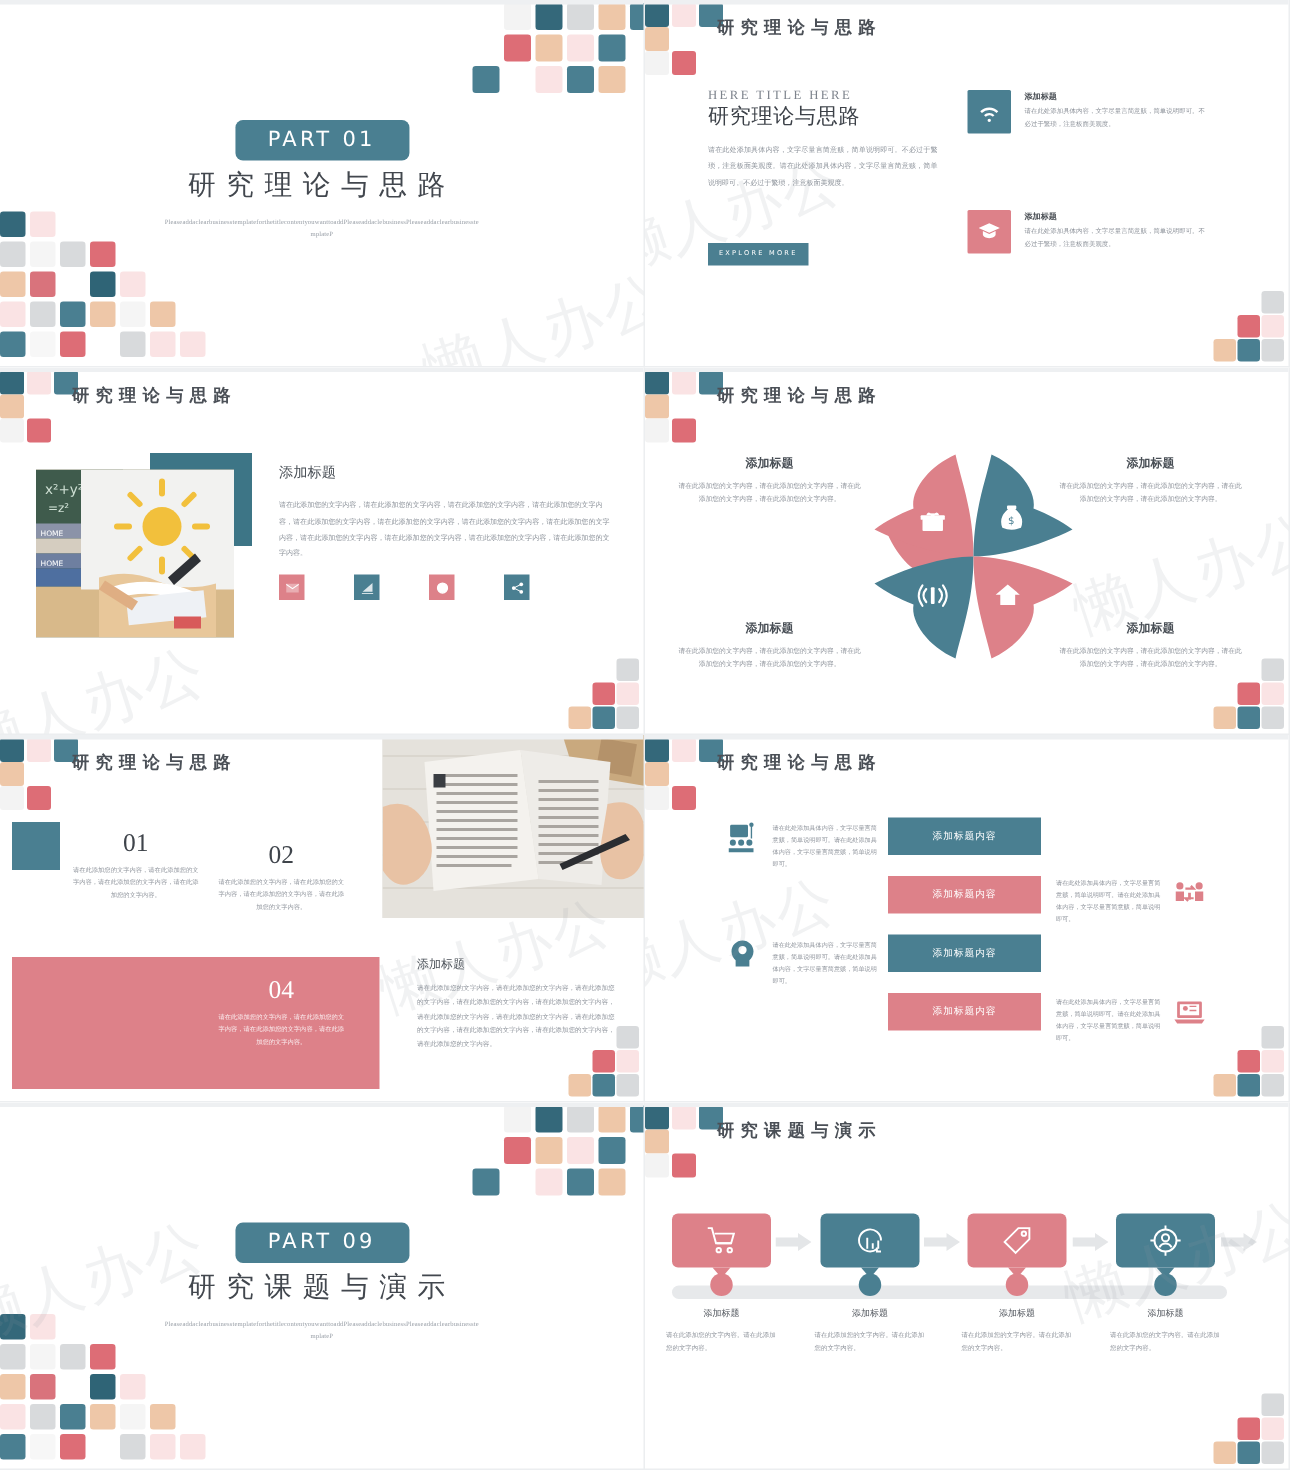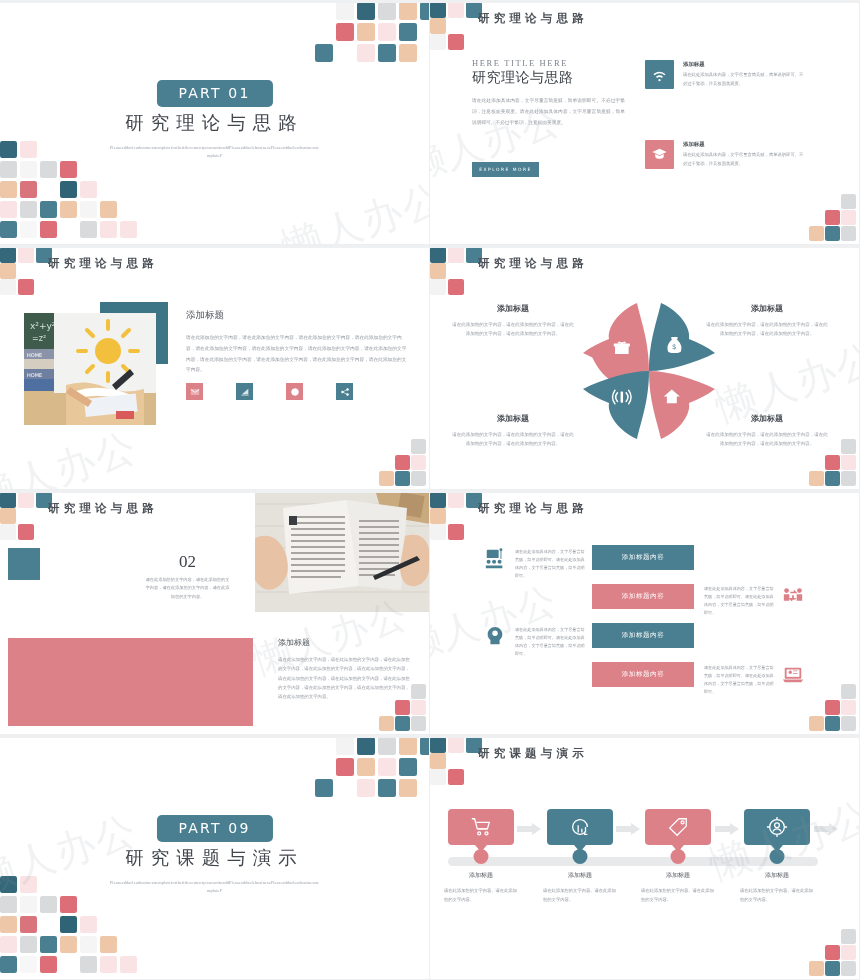"01" div.num-item { html: none -> <div> <div>01</div> <div>请在此添加您的文字内容，请在此添加您的文字内容，请在此添加您的文字内容，请在此添加您的文字内容。</div> </div> }
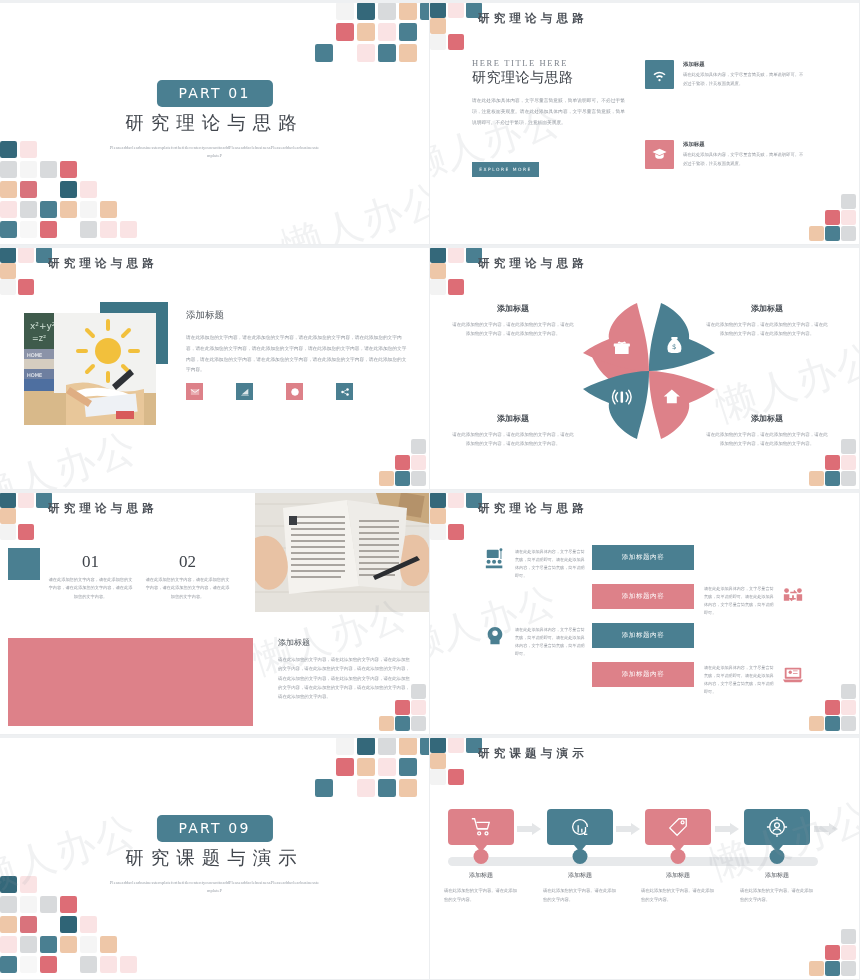"02" div.num-item { top: 62px -> 70px }
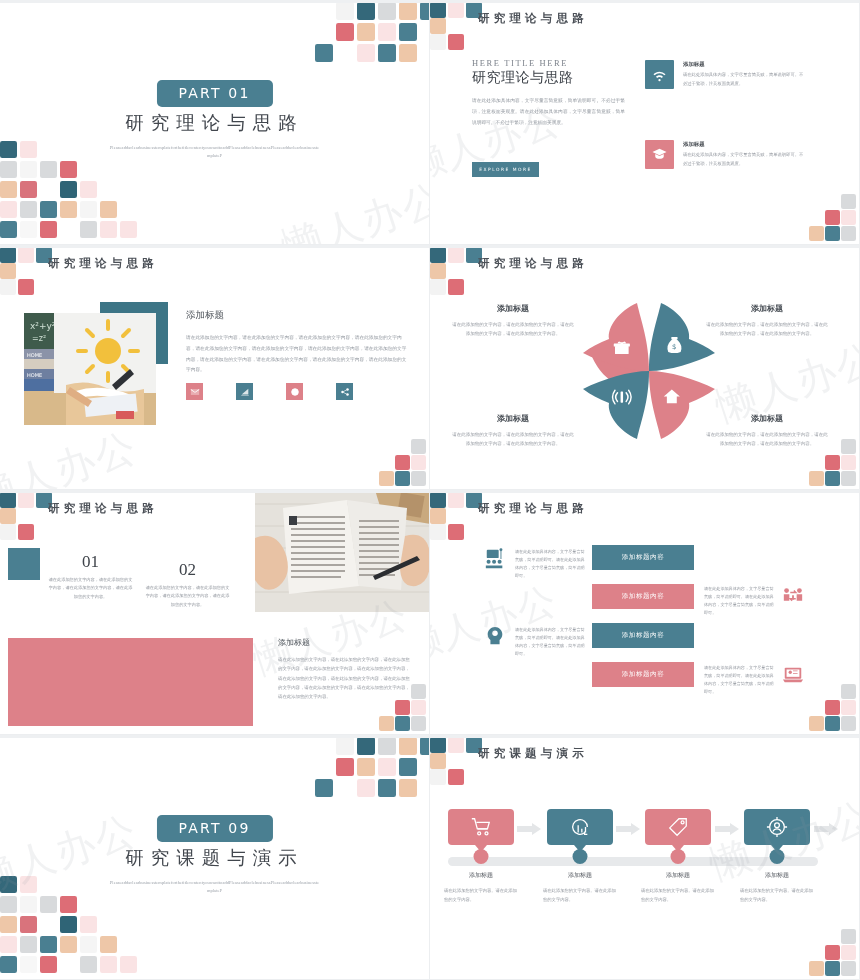"04" div.num-item { html: none -> <div> <div>04</div> <div>请在此添加您的文字内容，请在此添加您的文字内容，请在此添加您的文字内容，请在此添加您的文字内容。</div> </div> }
